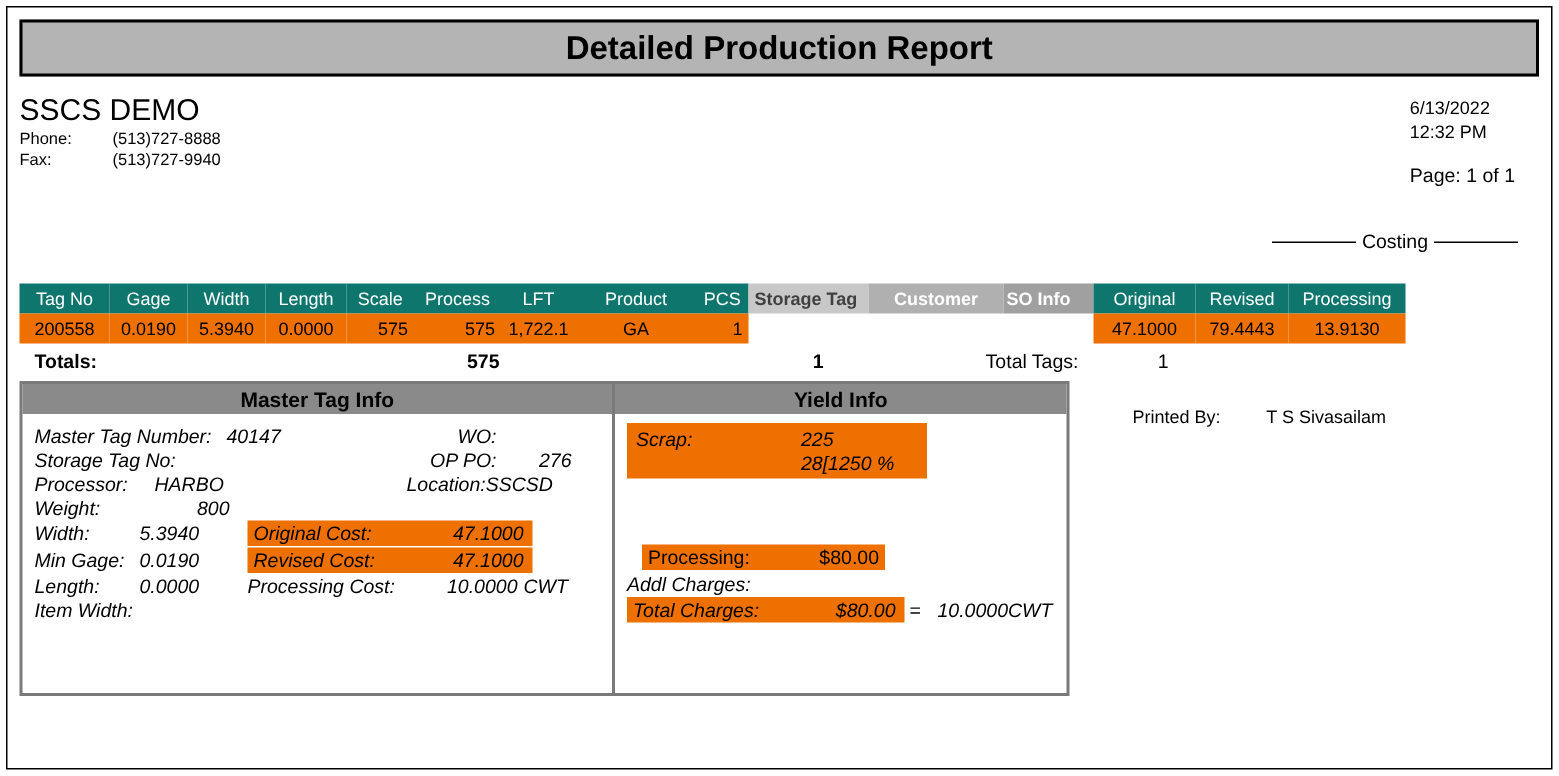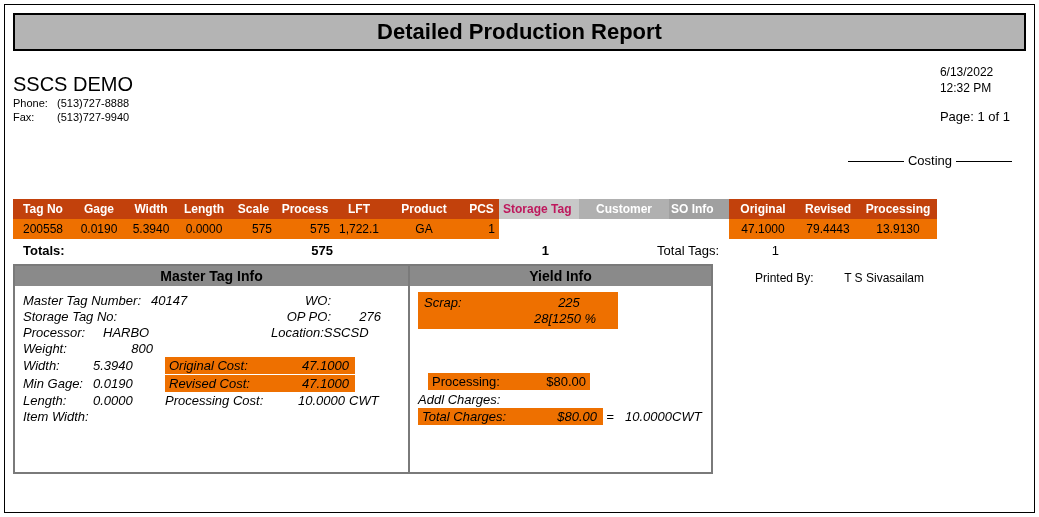"SSCS DEMO" .company-block { margin-top: 22px -> 12px }
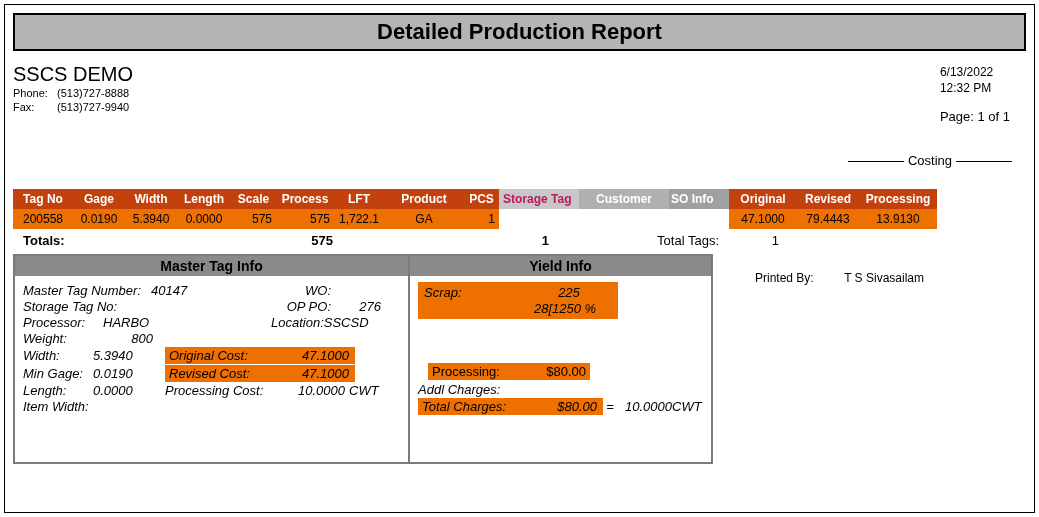"Phone:" .contact-row { gap: 0 -> 18px }
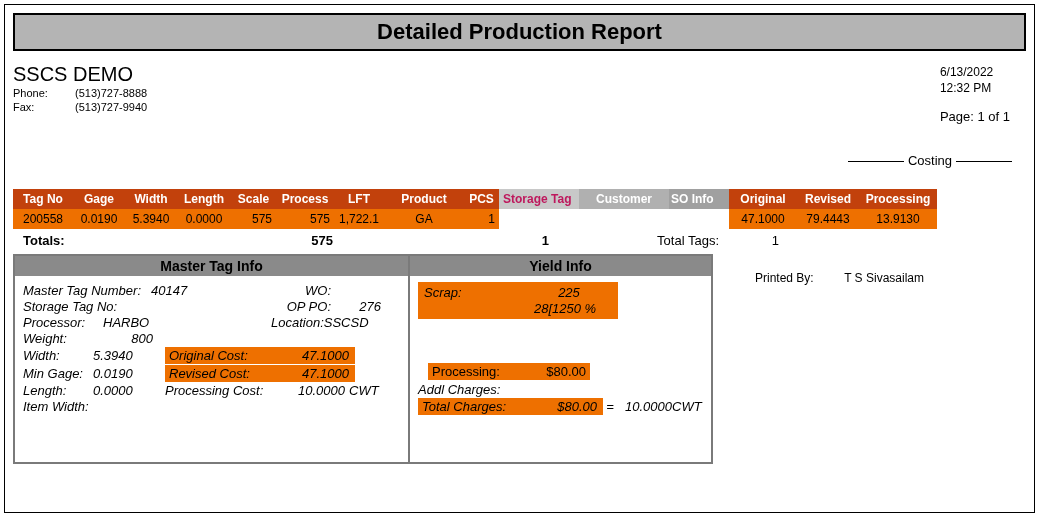"Tag No" .orange-head { background: #c2410c -> #0f766e; font-weight: bold -> normal }
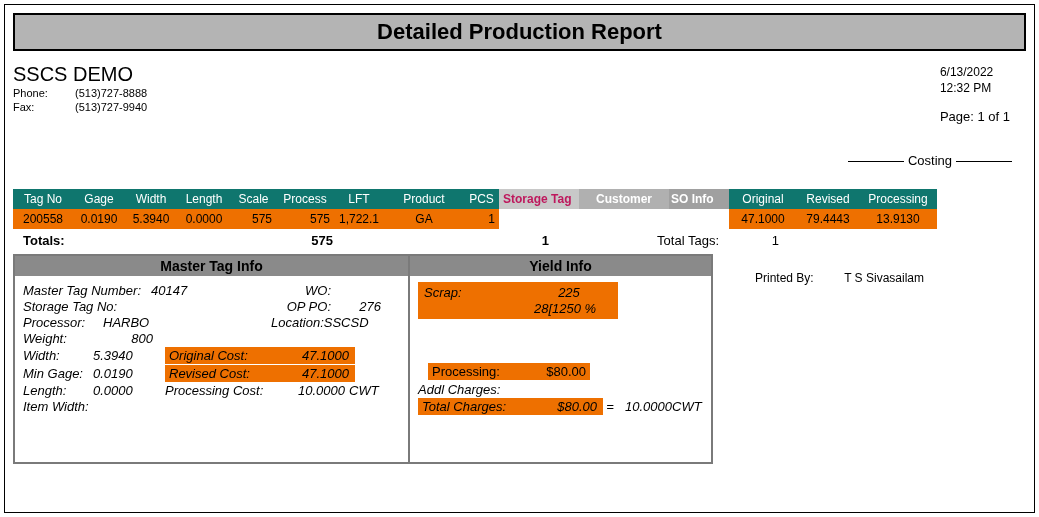"Storage Tag" div.hdr-cell { color: #be185d -> #404040 }
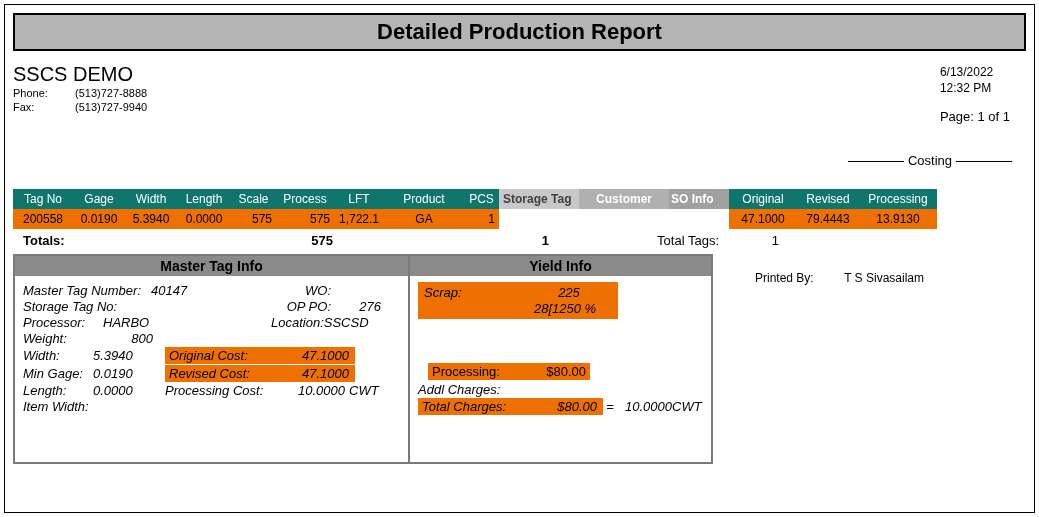"225" span.val { text-align: center -> left }
